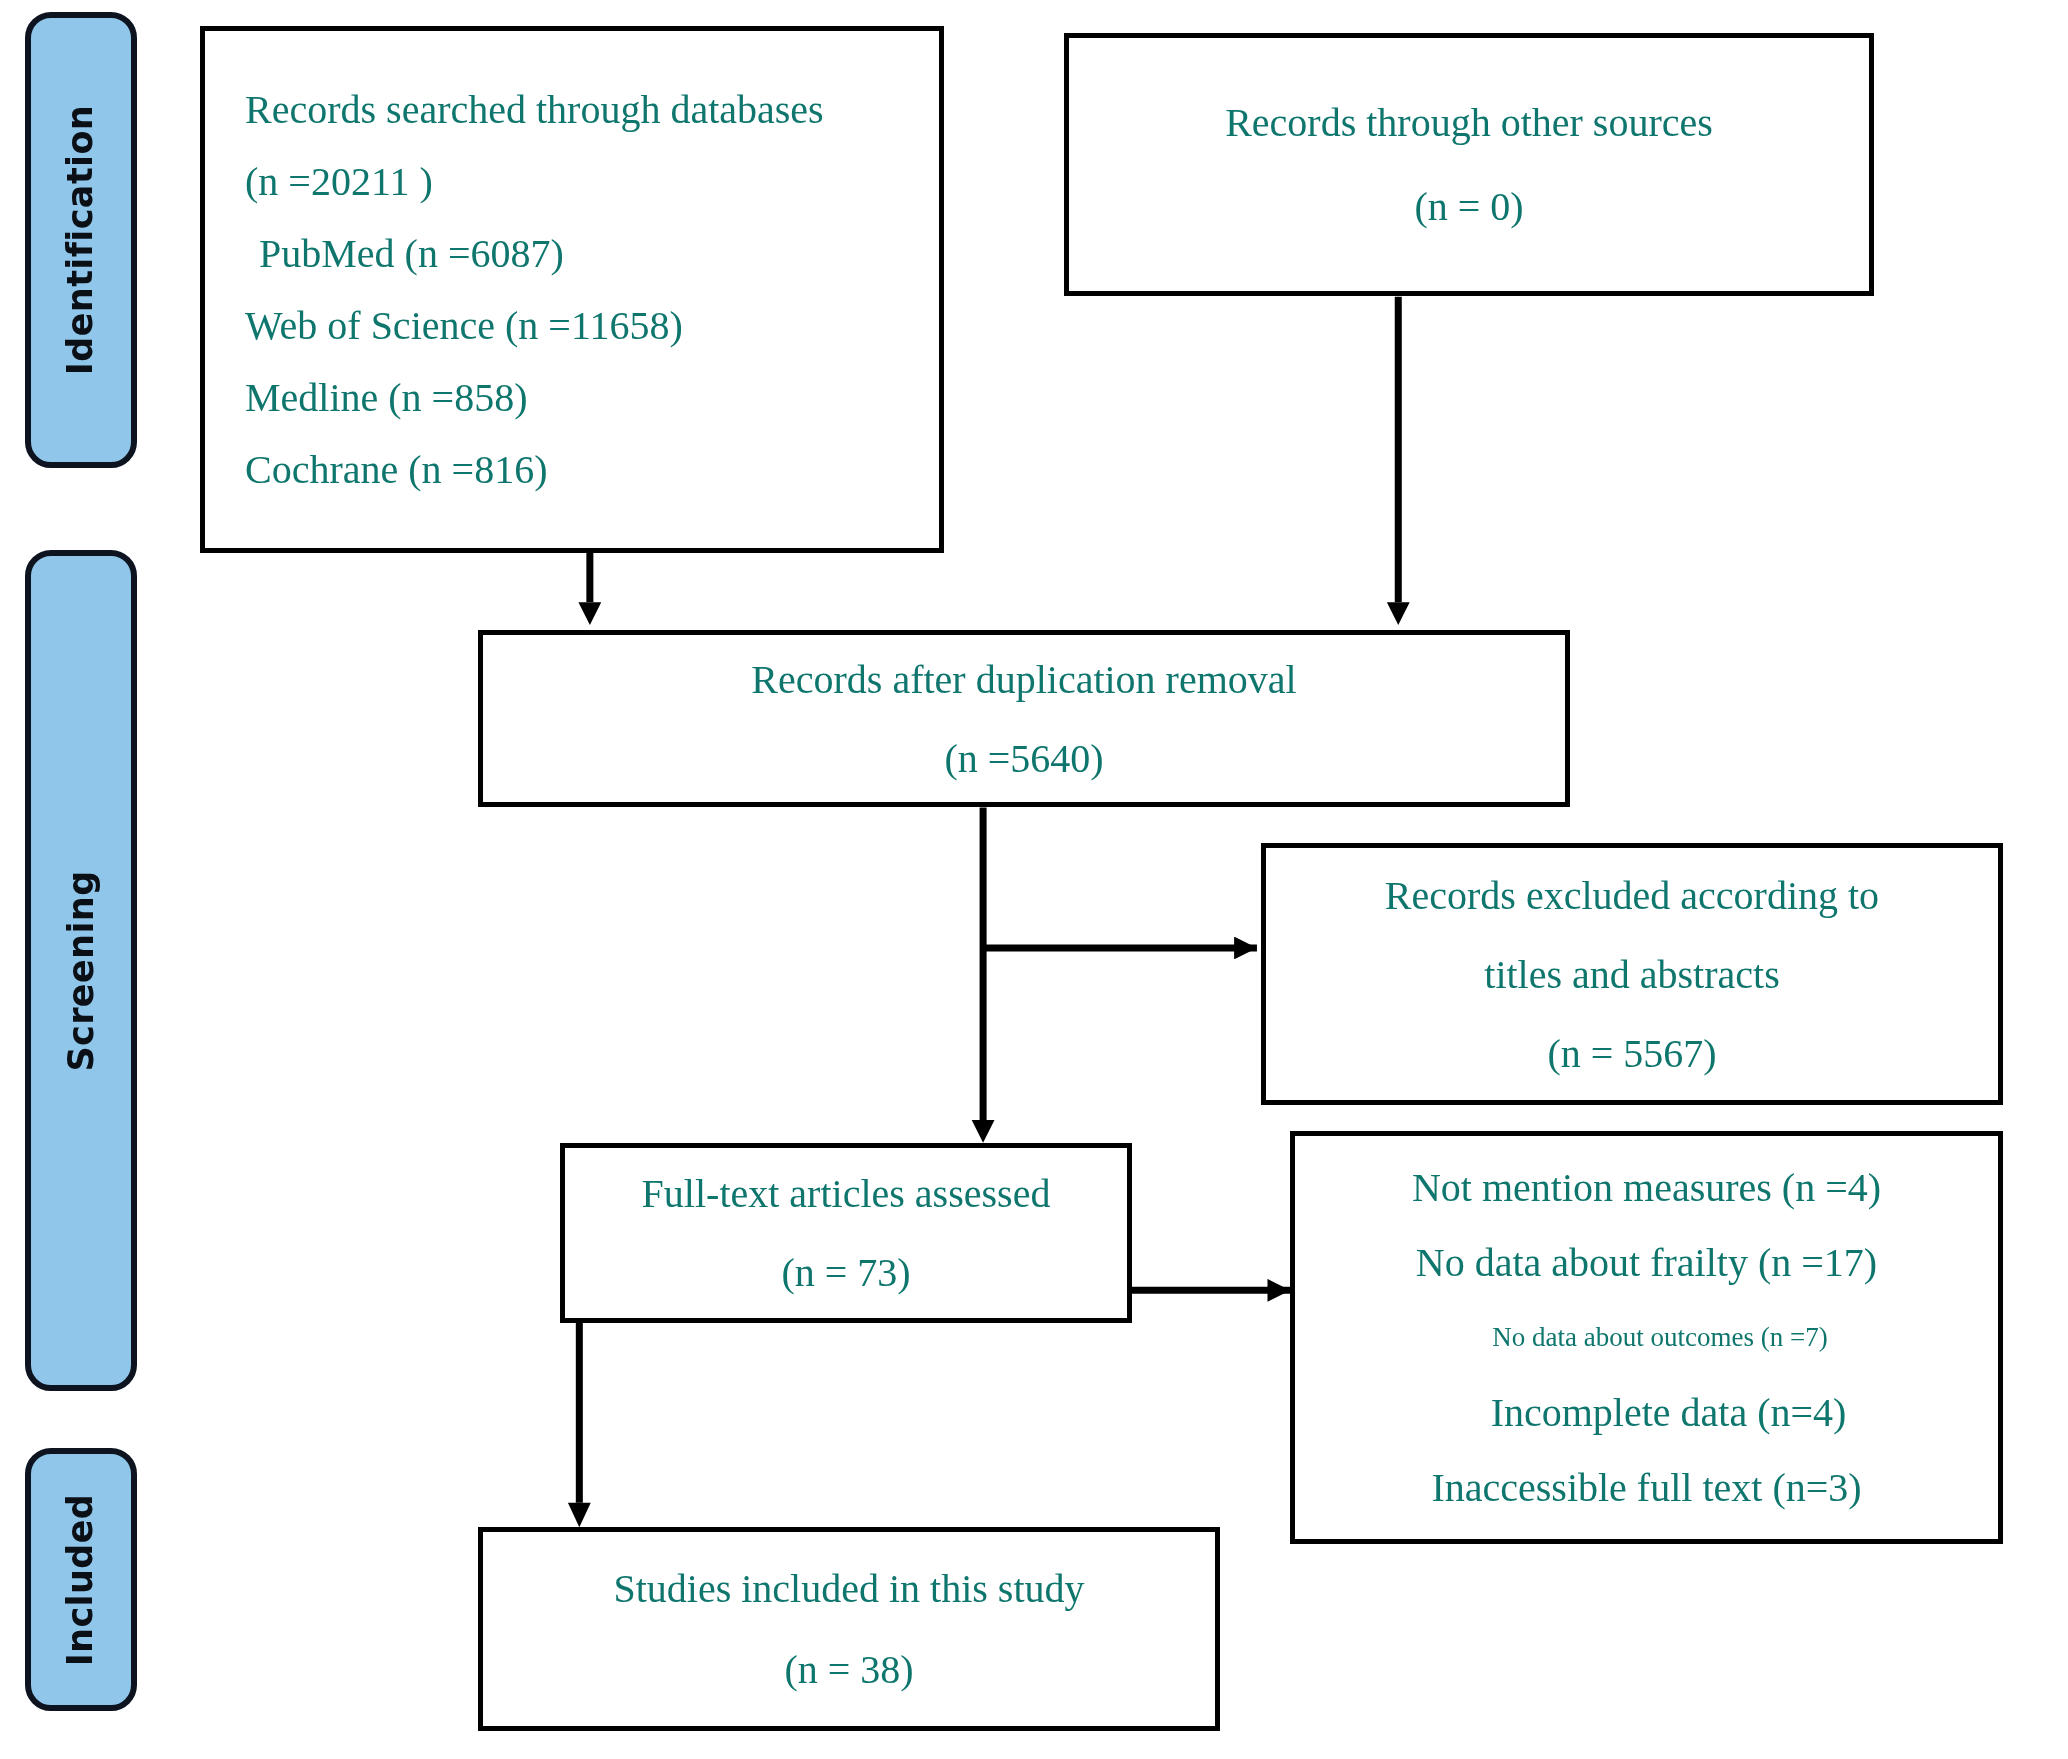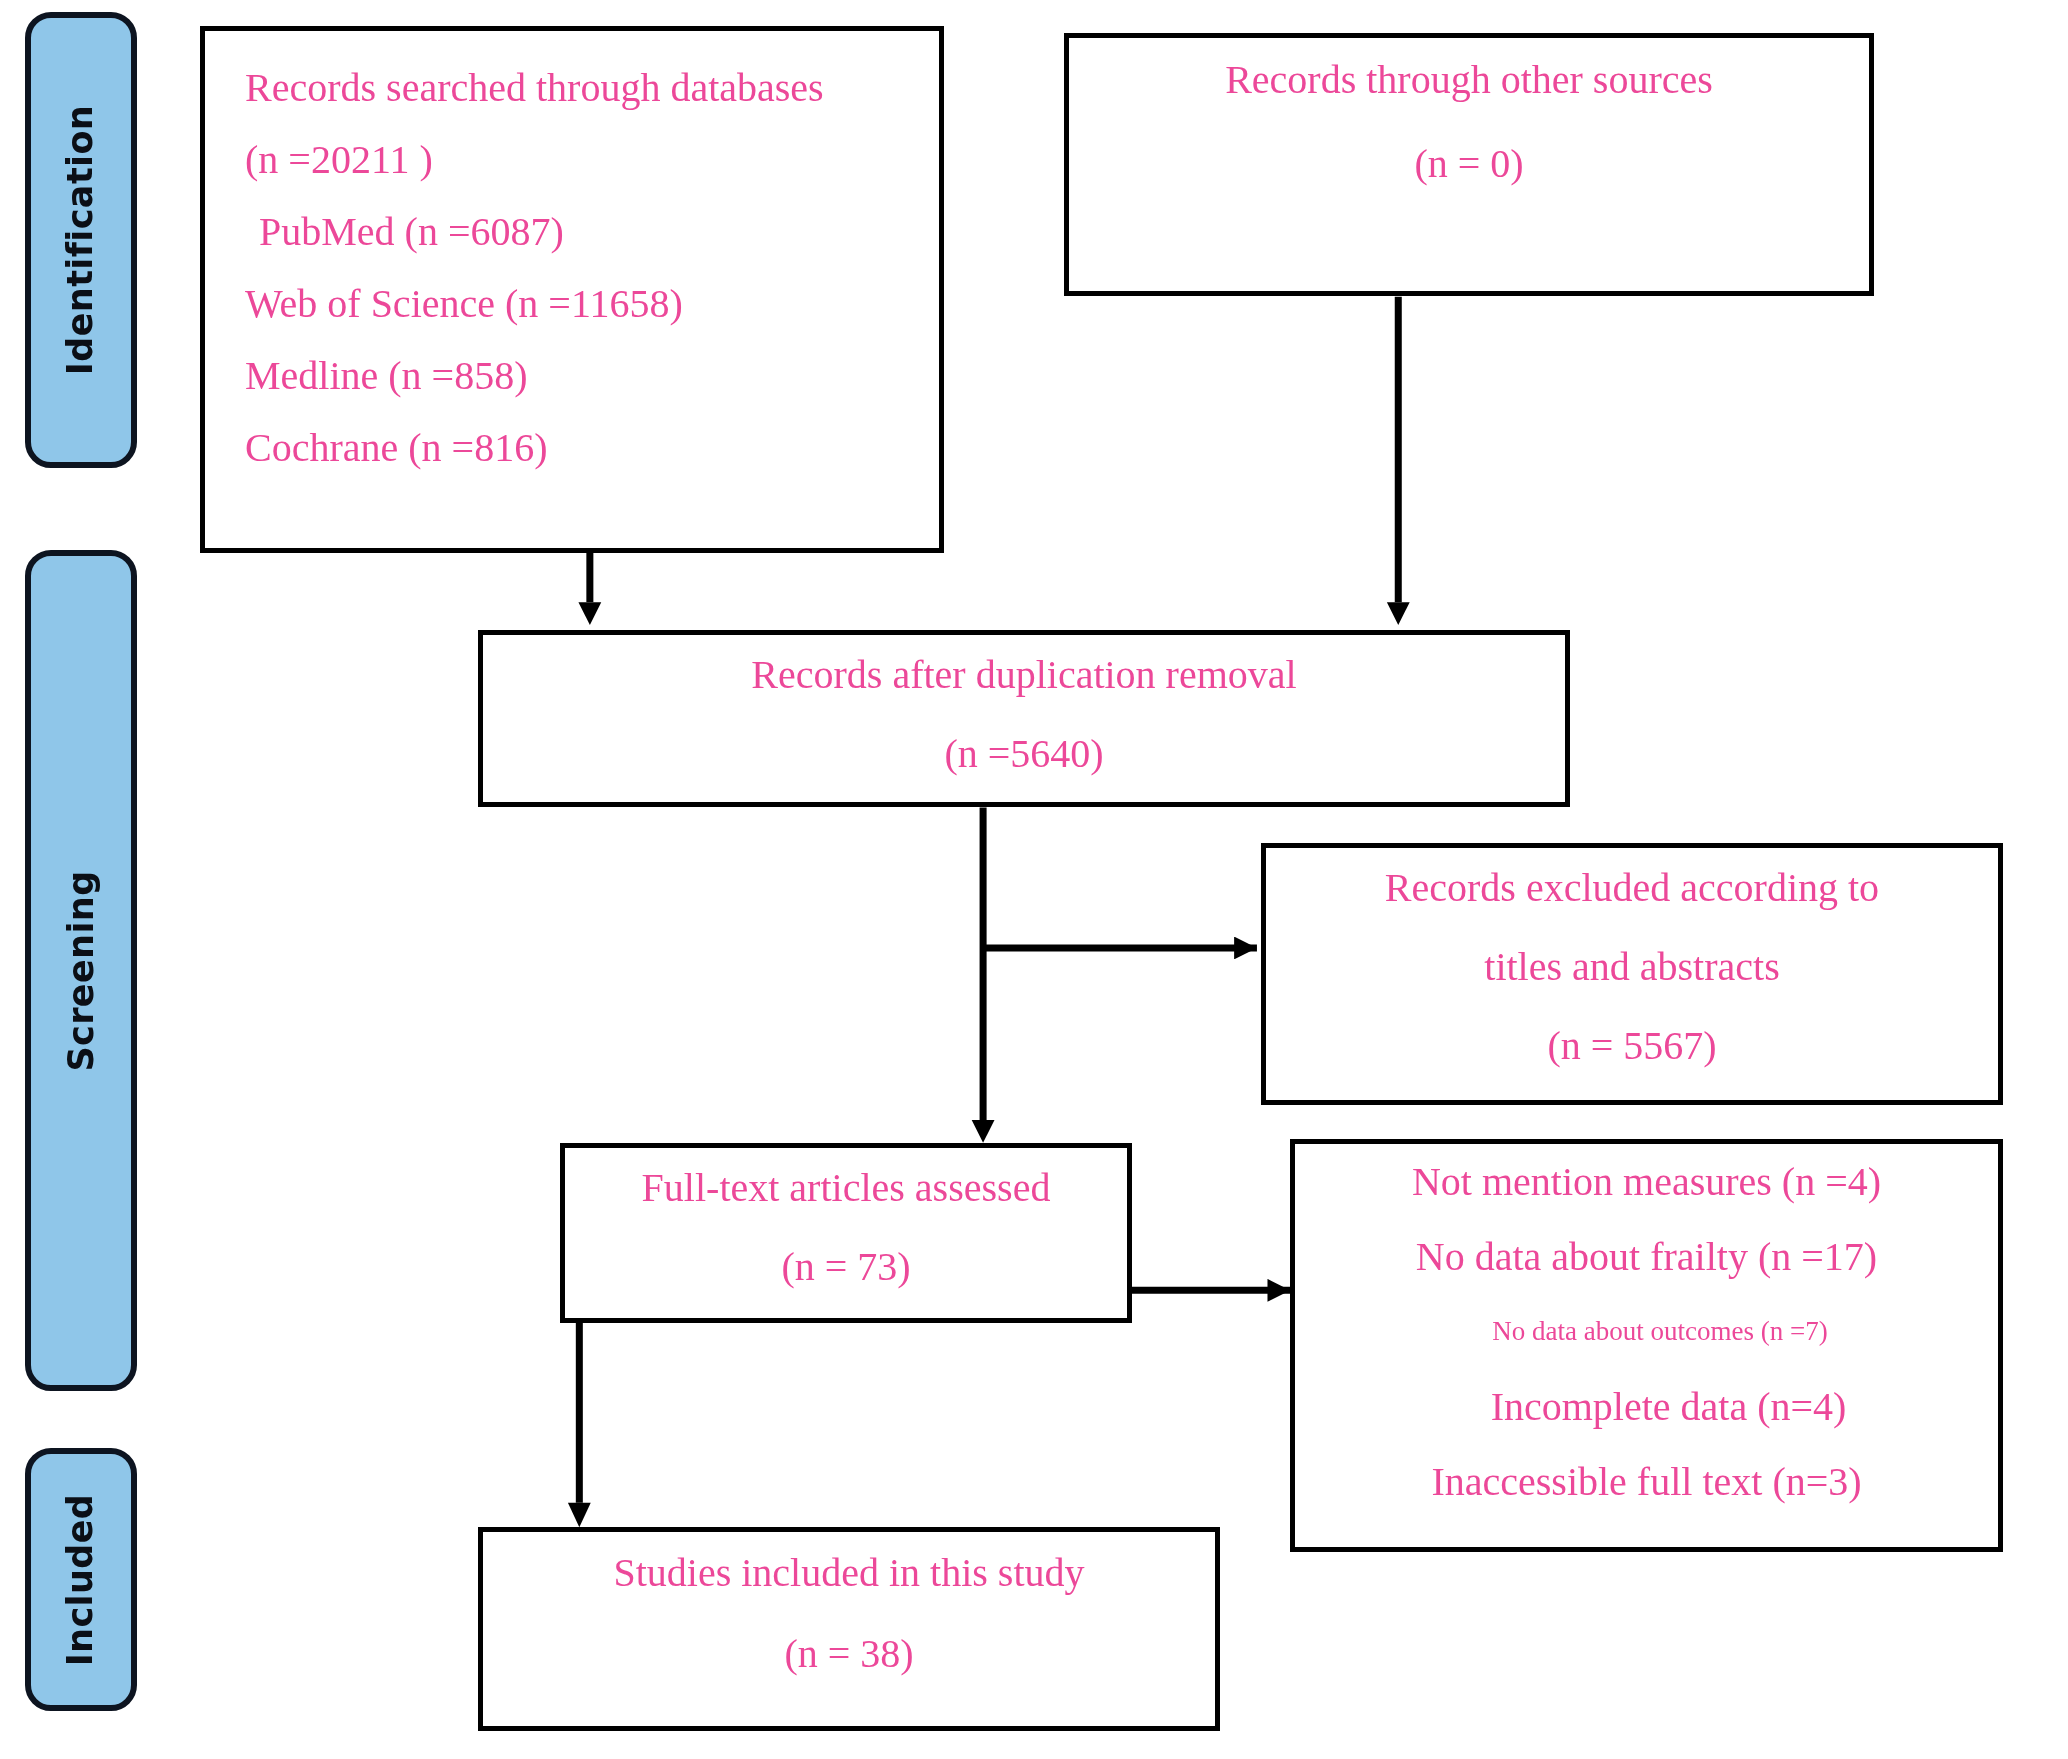"Records searched through databases" .node { color: #ec4899 -> #0f766e; justify-content: none -> center }
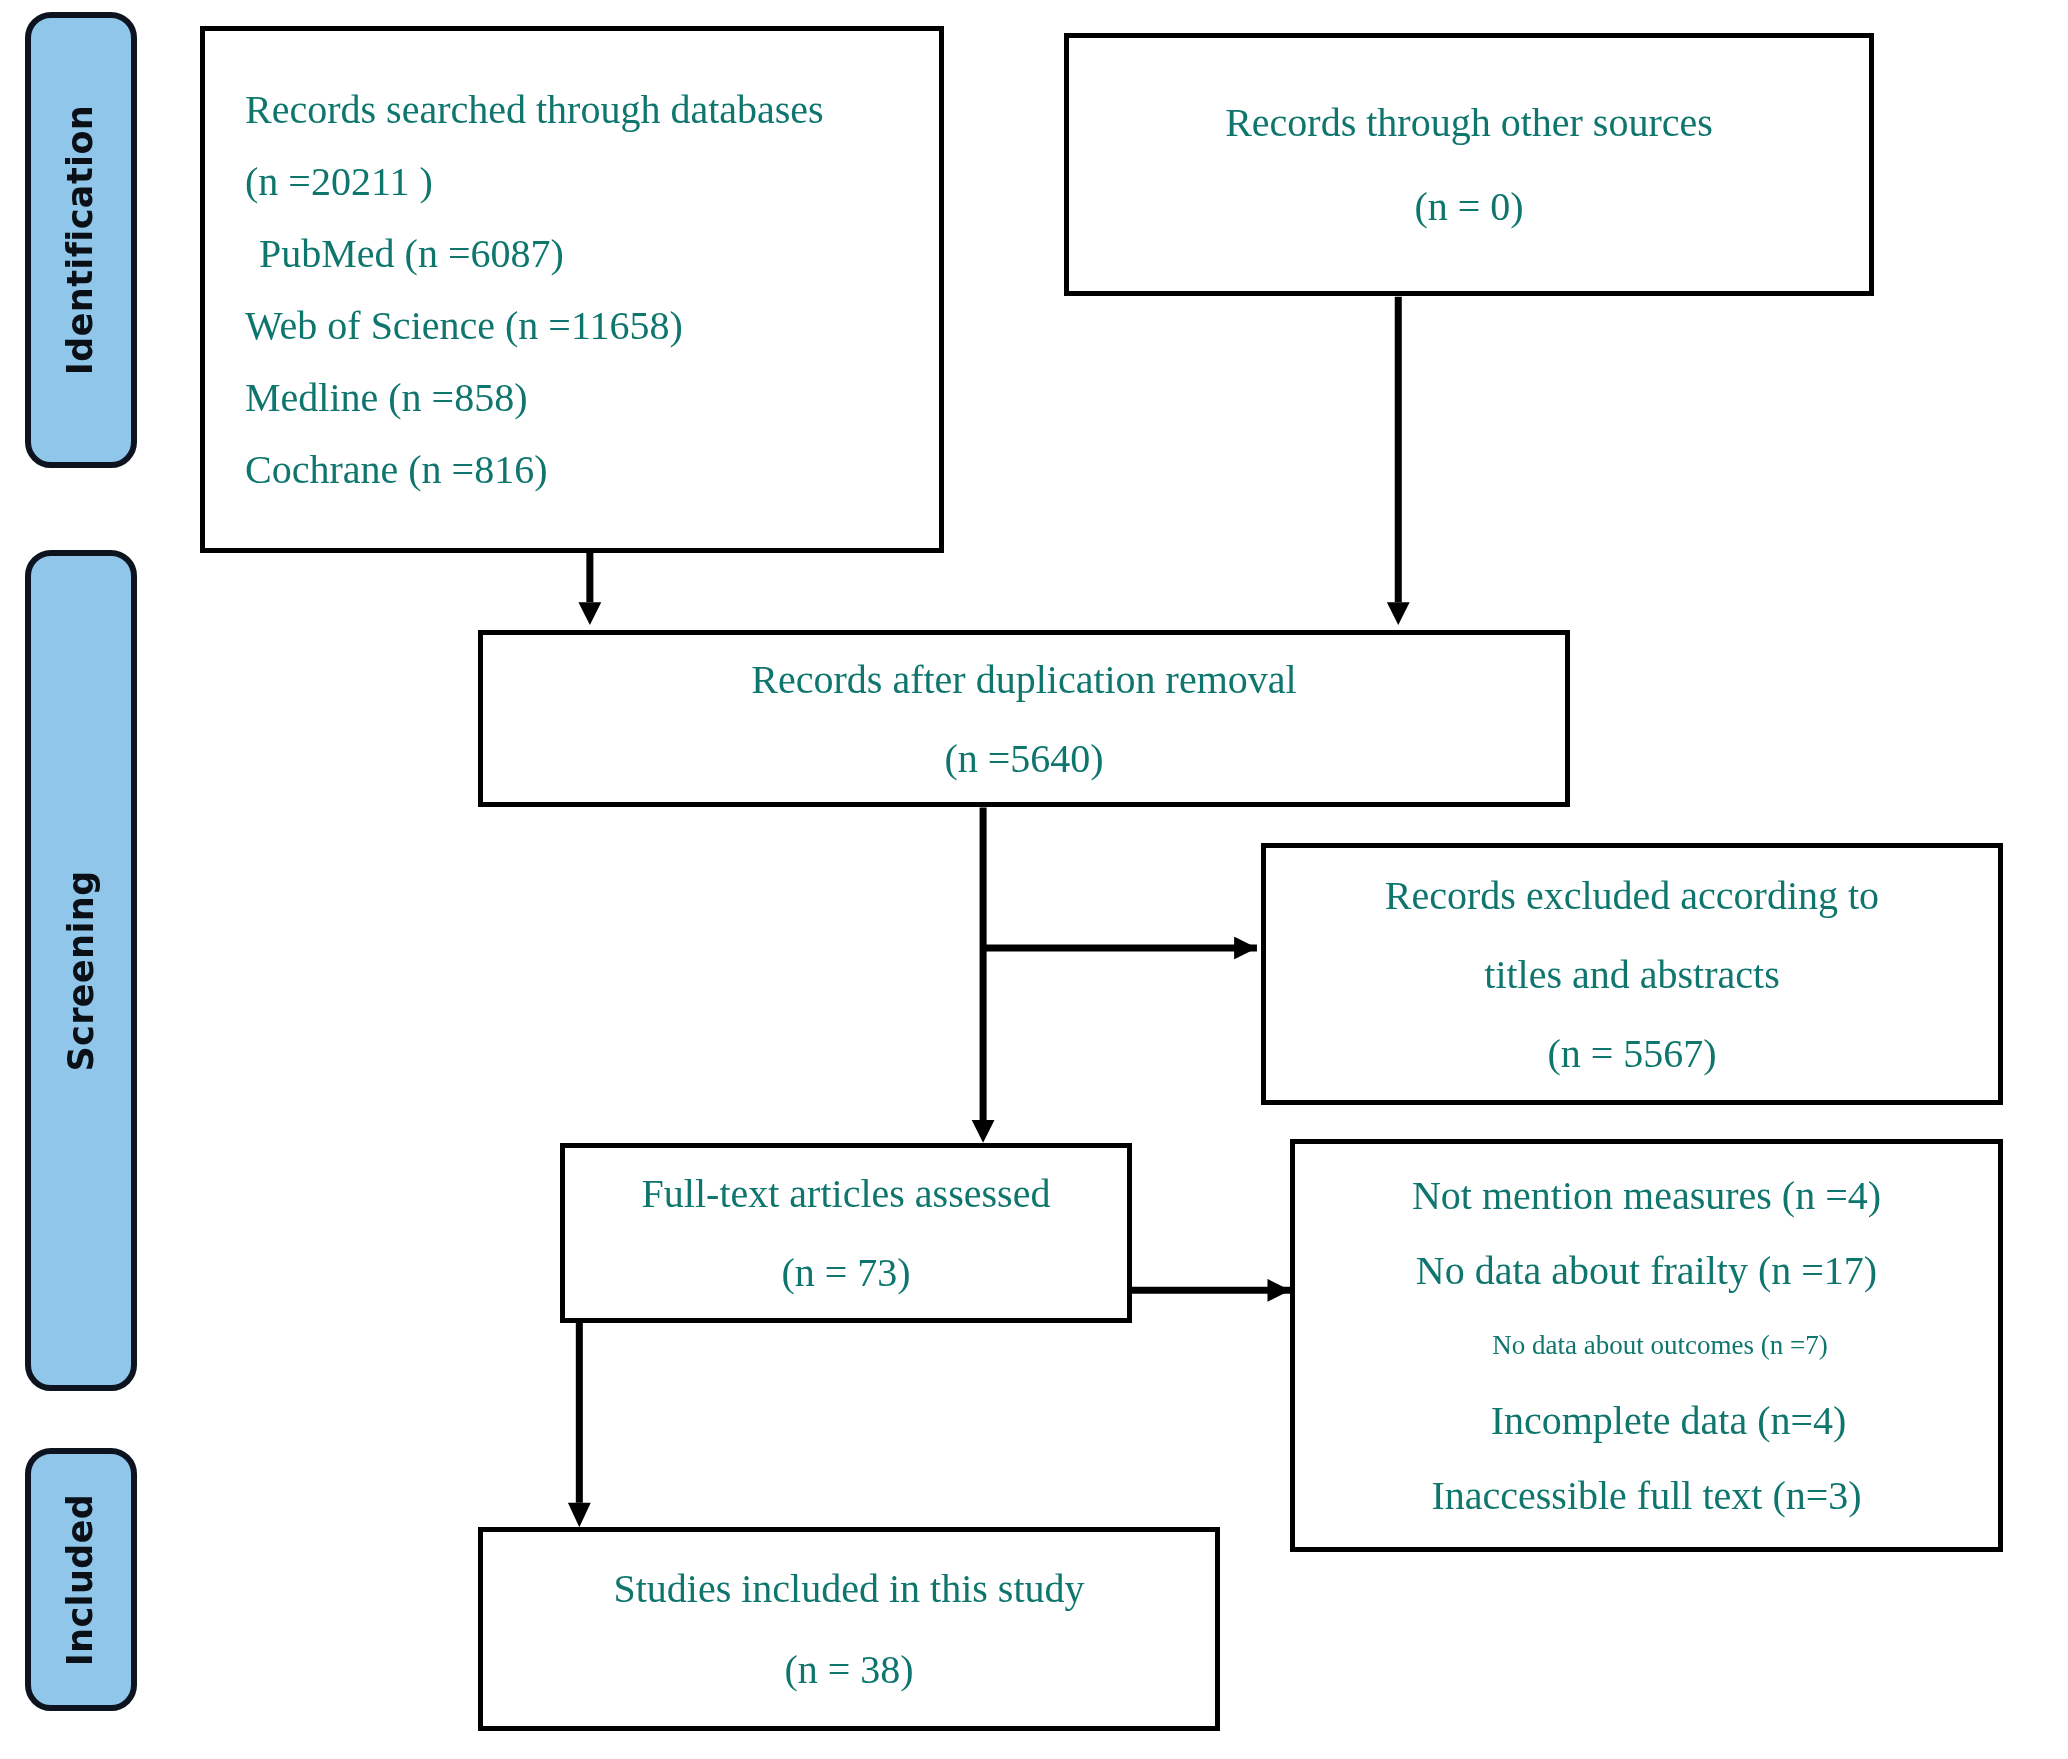"Not mention measures (n =4)" div.node { margin-top: 8px -> none }
